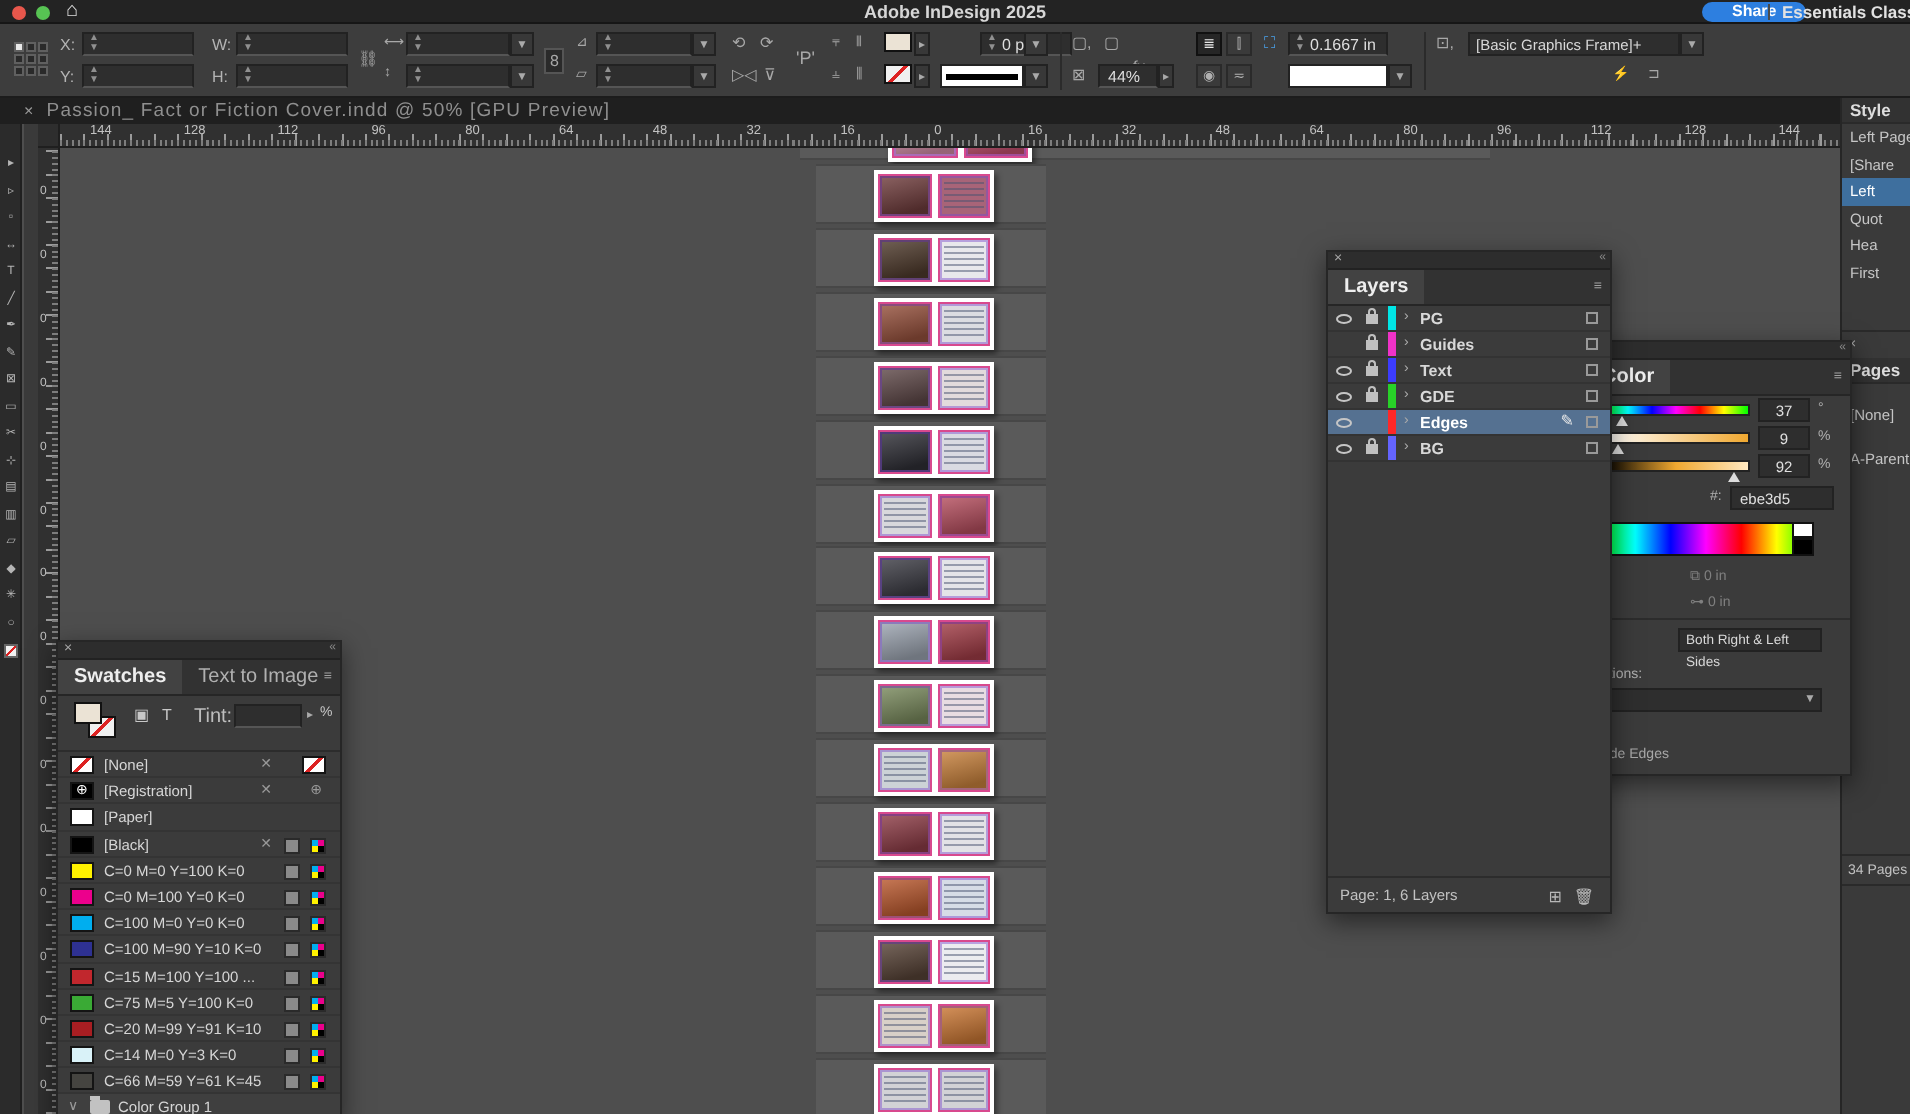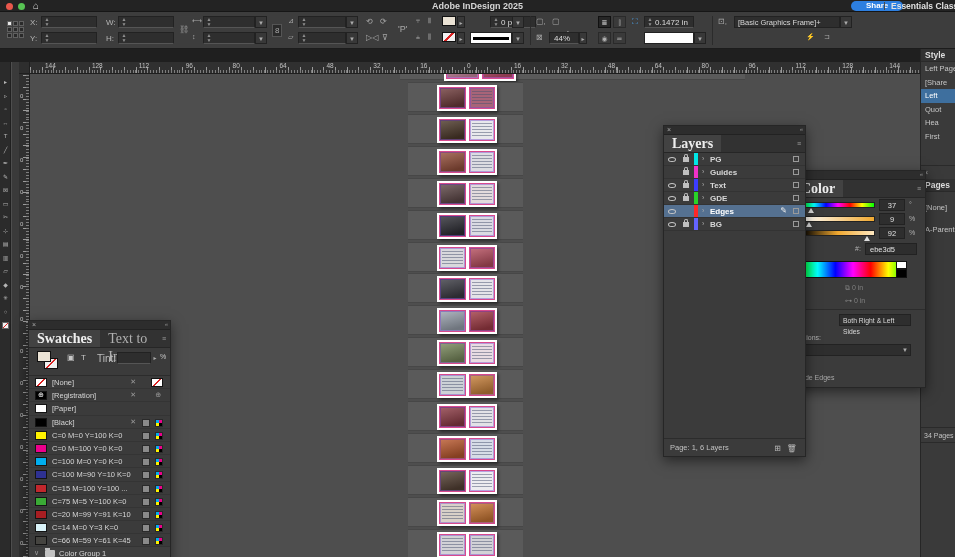"0.1472 in" span { text: 0.1472 -> 0.1667 }
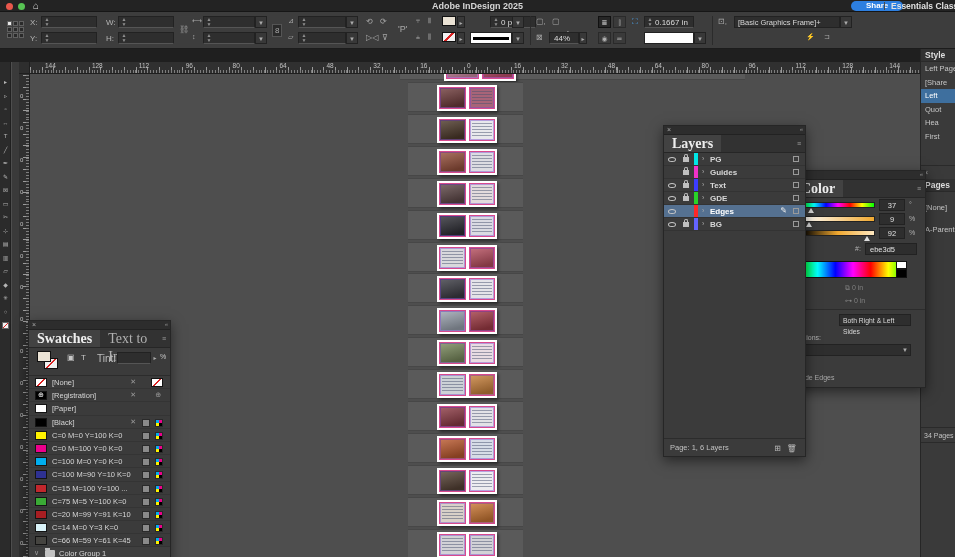"× Passion_ Fact or Fiction" div.tab { html: none -> <div> <span>×</span><span>Passion_ Fact or Fiction Cover.indd @ 50% [GPU Preview]</span> </div> }
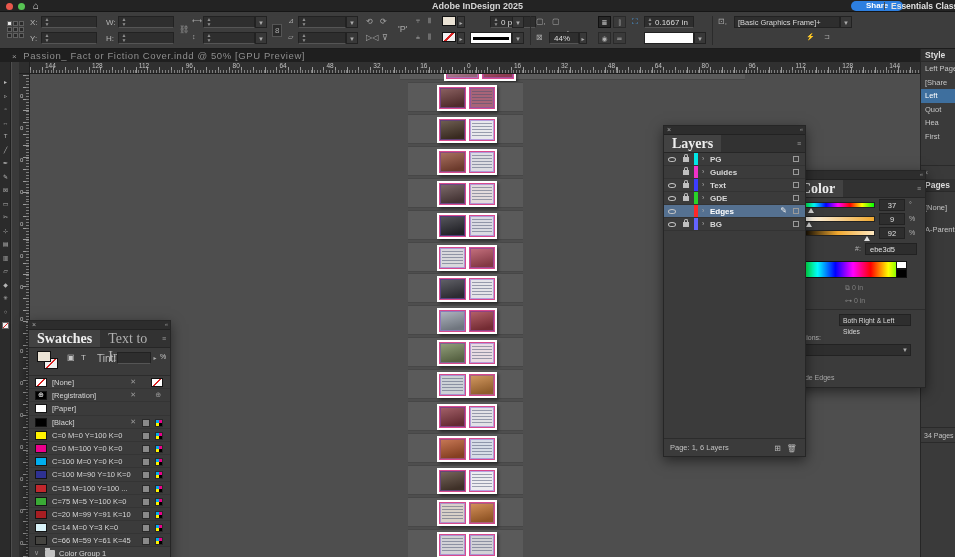"Layers" .ptab { font-family: Liberation Serif, serif -> none; font-size: 14px -> 10px }
